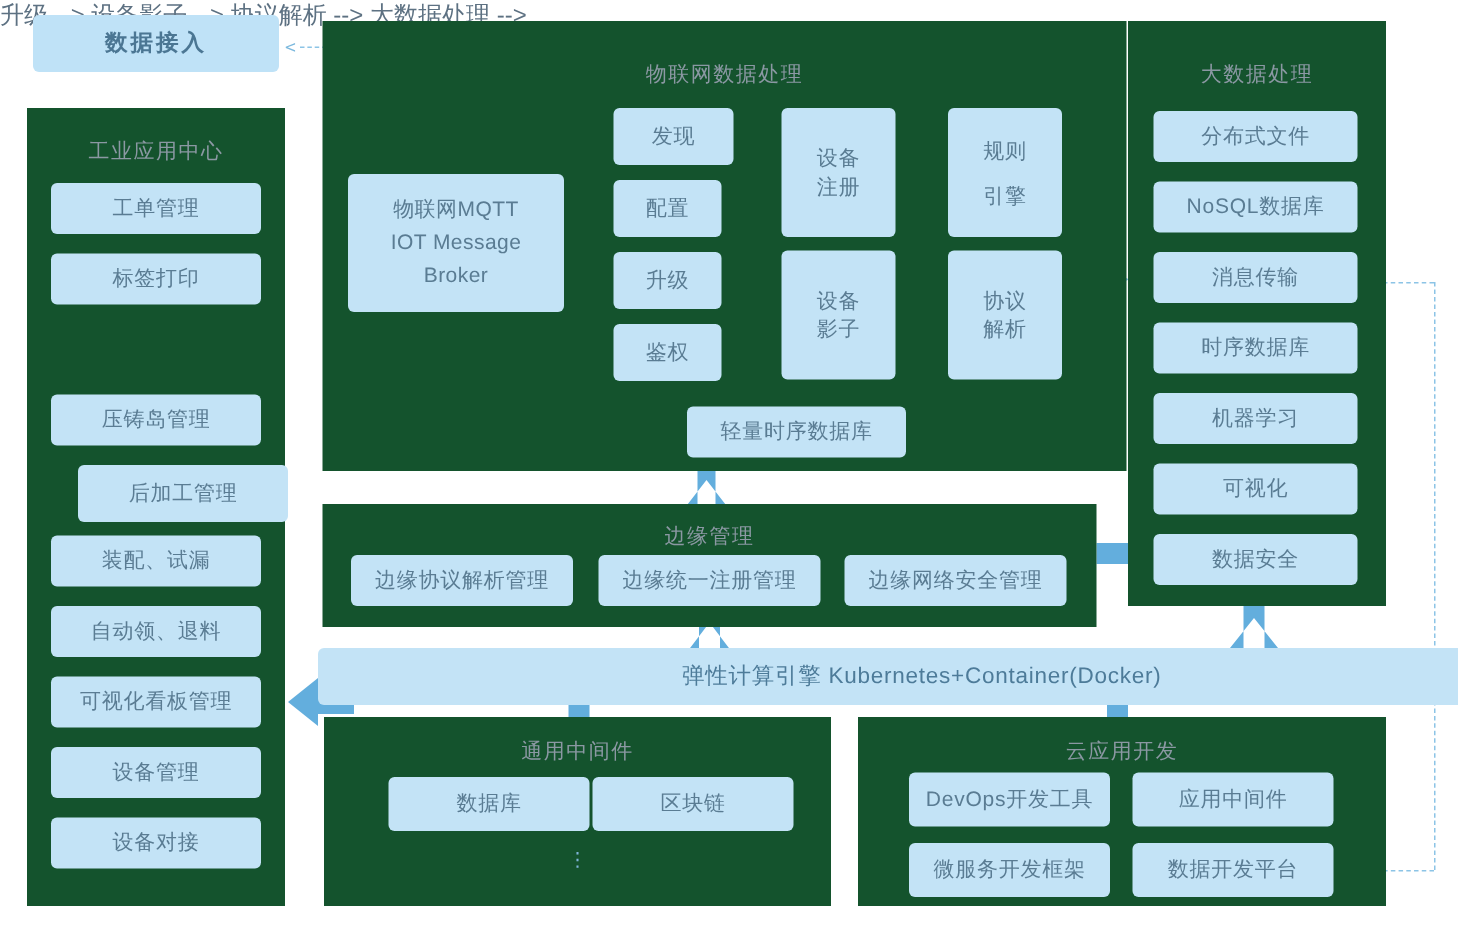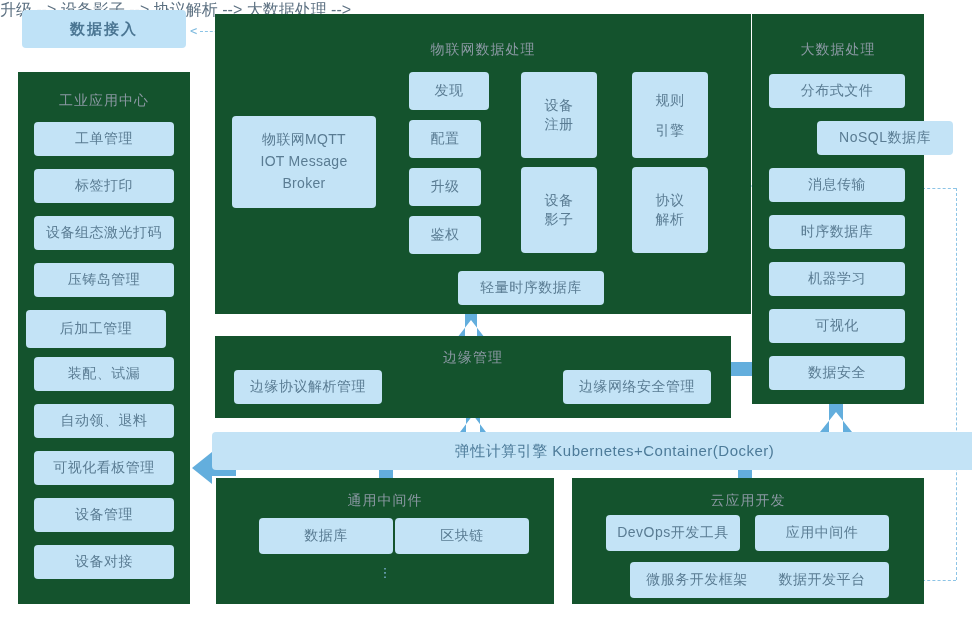"NoSQL数据库" div.box { margin-left: 48px -> none }
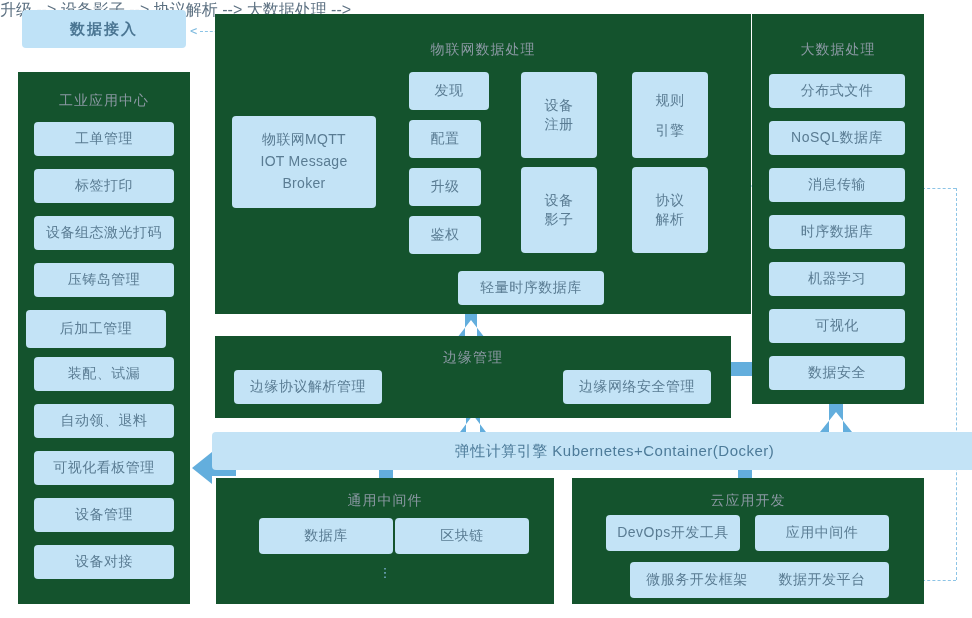"设备组态激光打码" div.box { html: <div>设备组态激光打码</div> -> none }
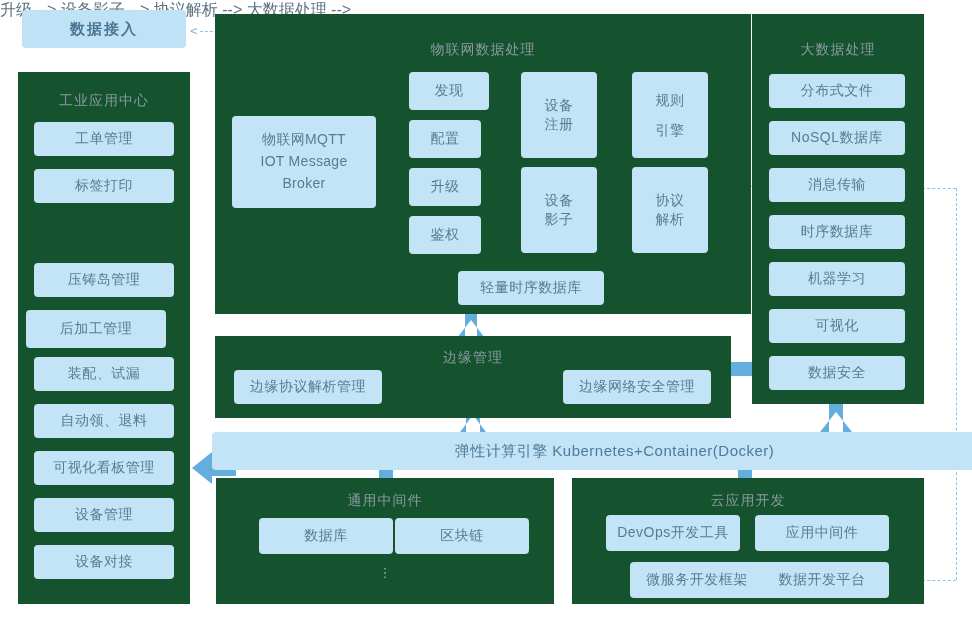"后加工管理" div.box { left: 26px -> 52px }
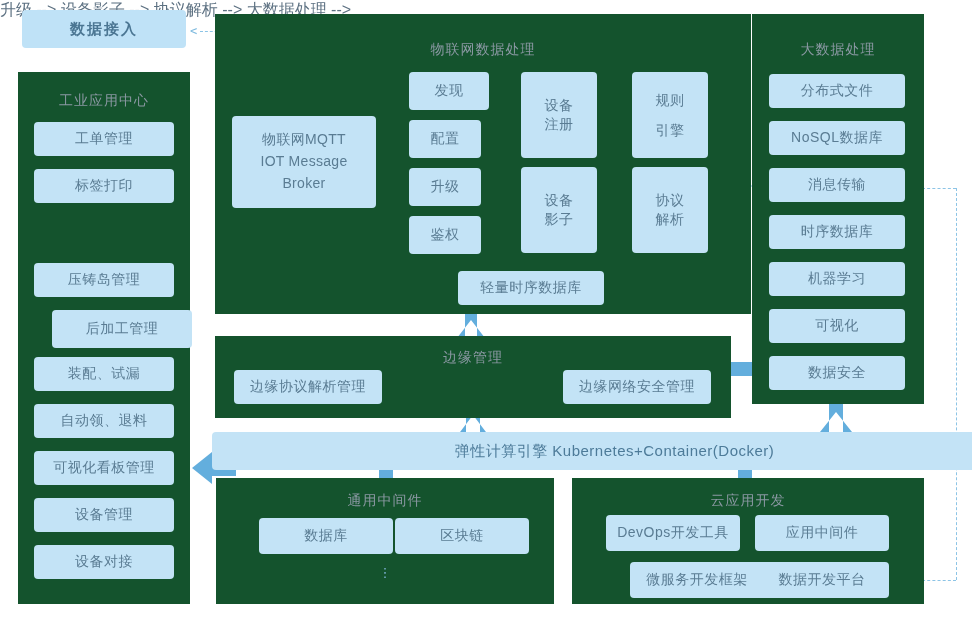"边缘统一注册管理" div.box { html: none -> <div>边缘统一注册管理</div> }
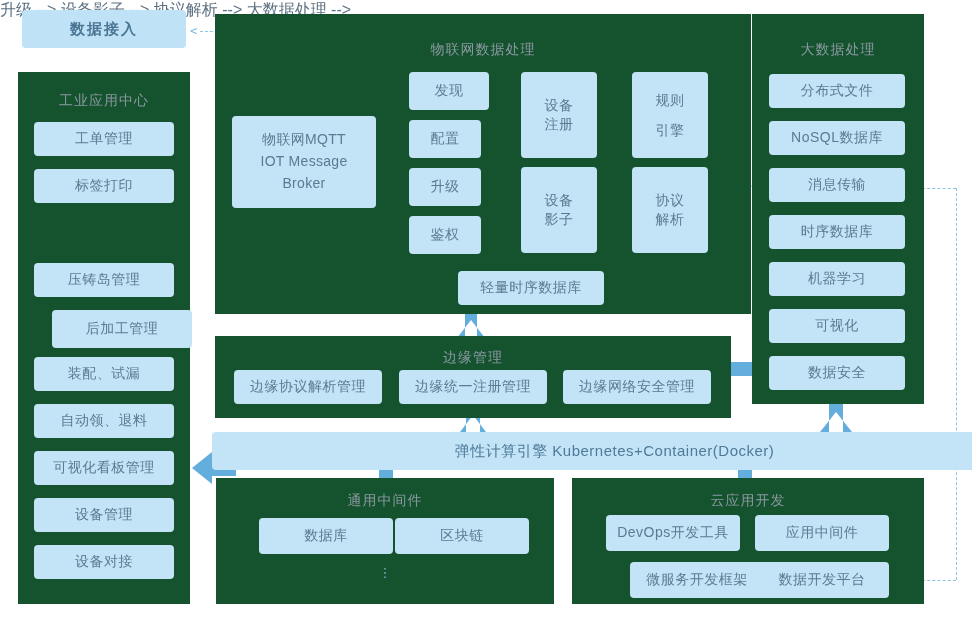"微服务开发框架" div.box { left: 630px -> 606px }
